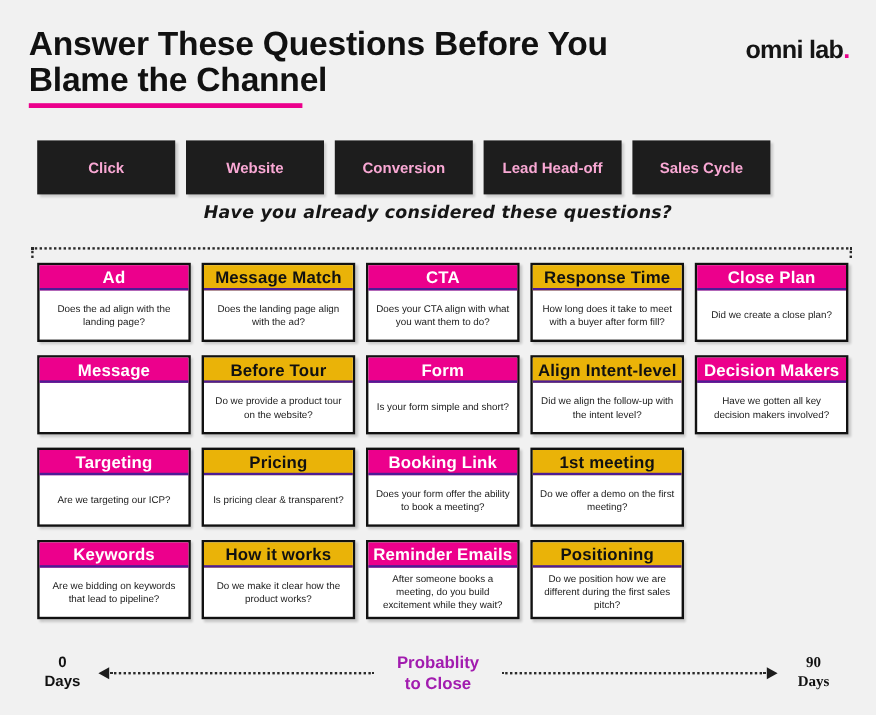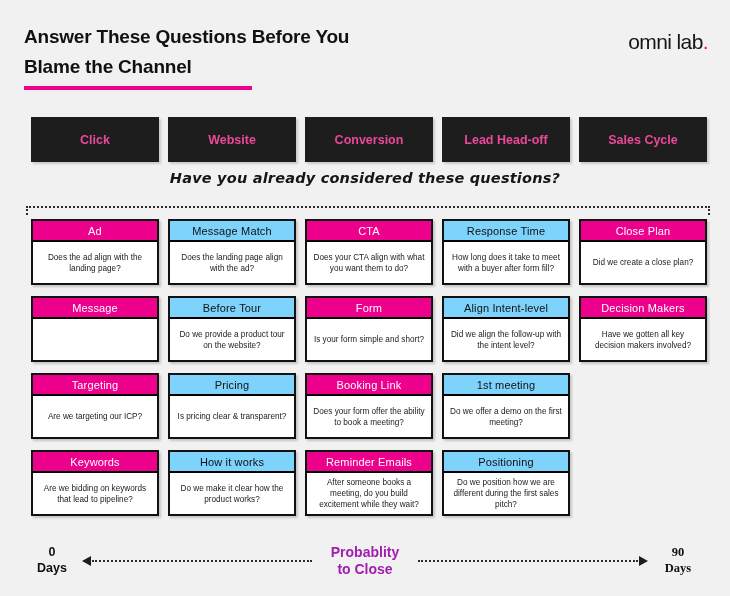"Answer These Questions Before You" .title-line { font-size: 19px -> 28px }
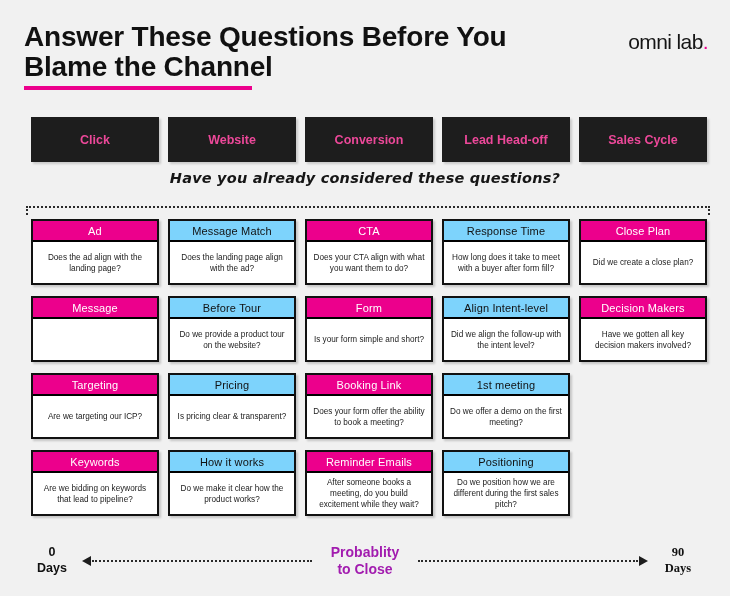"omni lab." .brand { font-weight: normal -> bold }
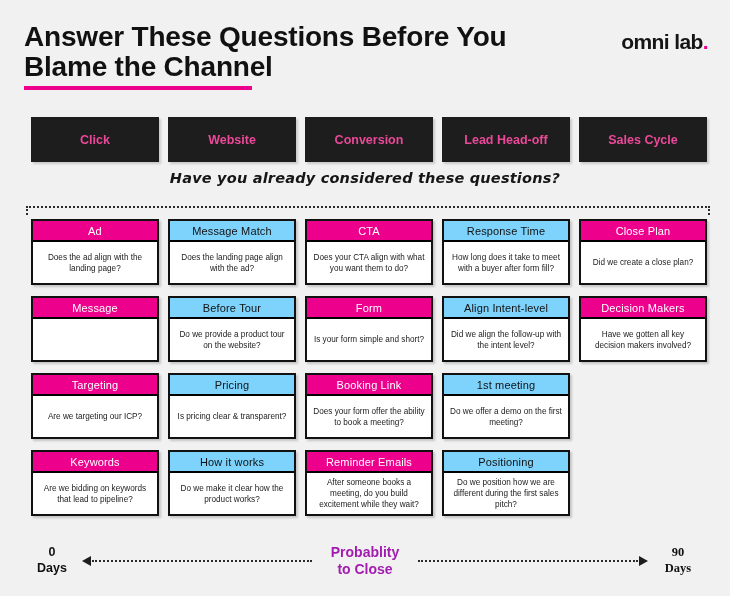"Click" .tab { color: #ec4899 -> #f9a8d4; width: 128px -> 115px }
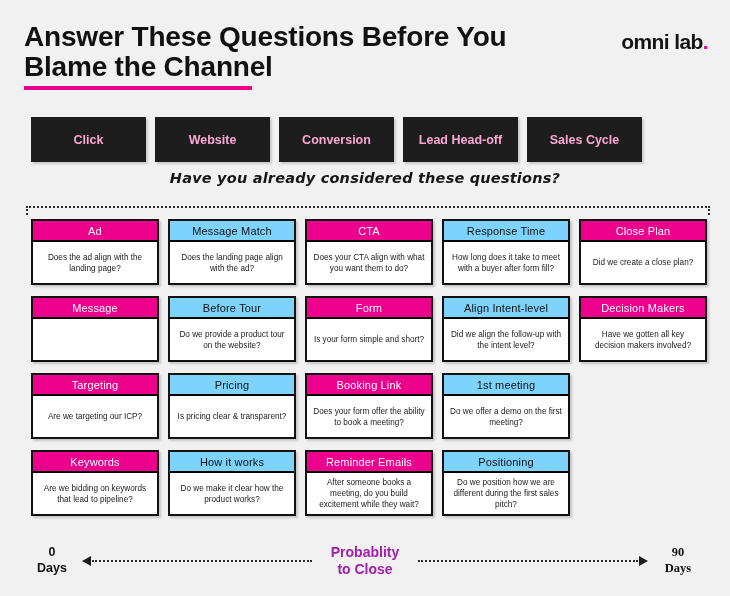"Ad" .card-head { border-bottom: 2px solid #000000 -> 2px solid #4c1d95; font-size: 11px -> 14px; font-weight: normal -> bold }
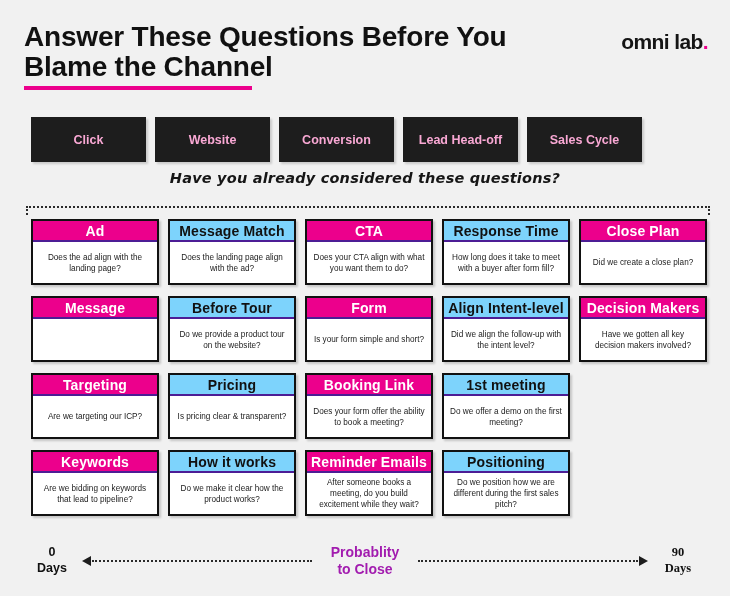"Message Match" .card-head.green { background: #7dd3fc -> #eab308 }
